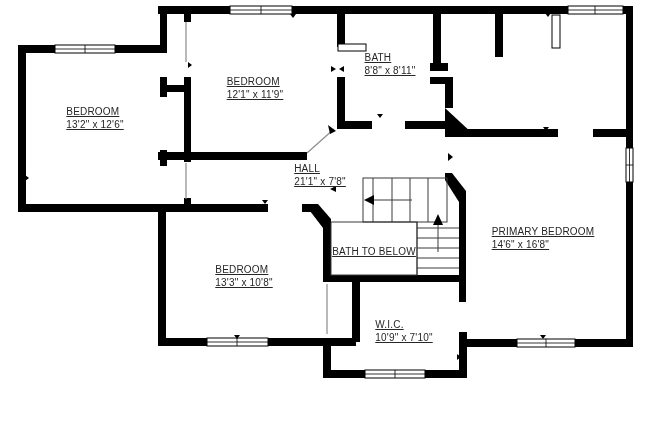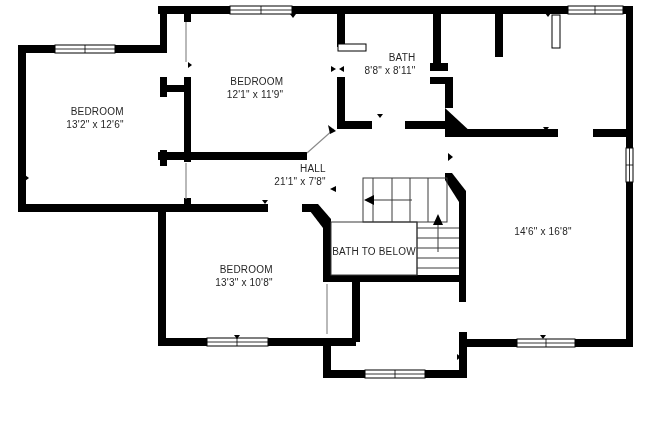"BATH" .room-label { text-align: right -> left; text-decoration: none -> underline }
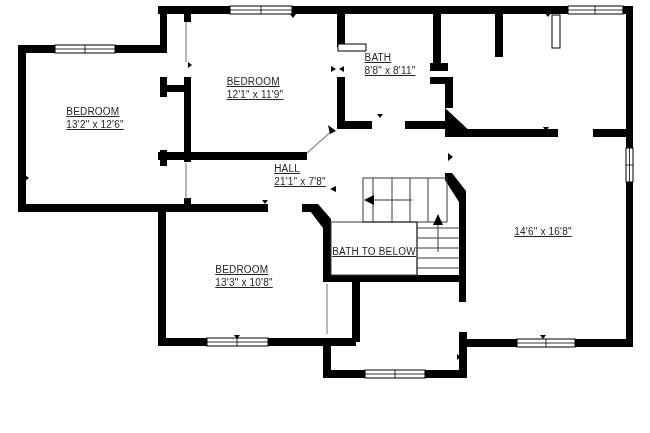"HALL" div.room-label { left: 300px -> 320px }
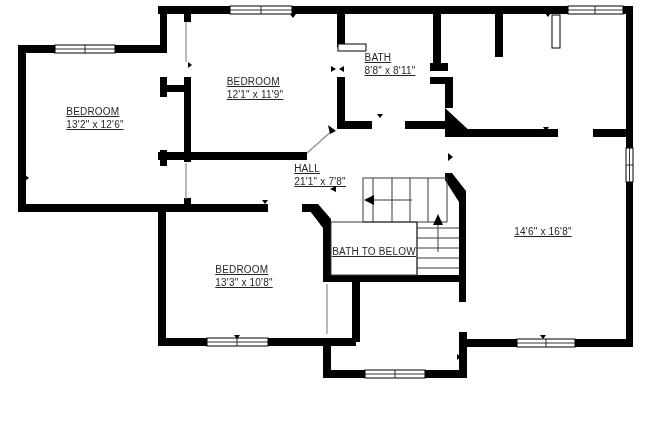"PRIMARY BEDROOM" div.room-name { html: none -> <div>PRIMARY BEDROOM</div> }
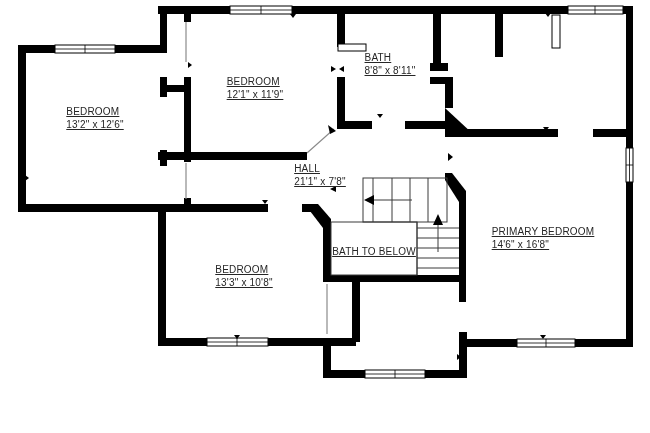"W.I.C." div.room-label { html: none -> <div> <div>W.I.C.</div> <div>10'9" x 7'10"</div> </div> }
